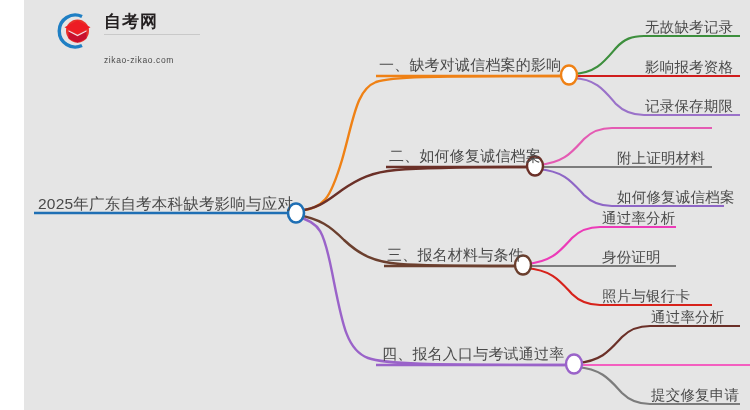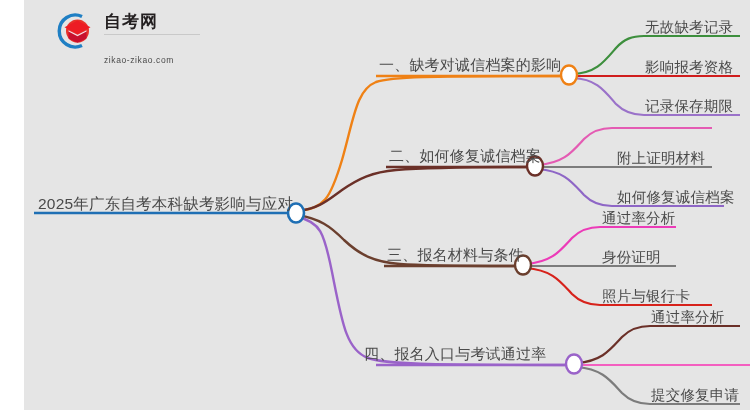"四、报名入口与考试通过率" div.node-label { left: 340px -> 358px }
